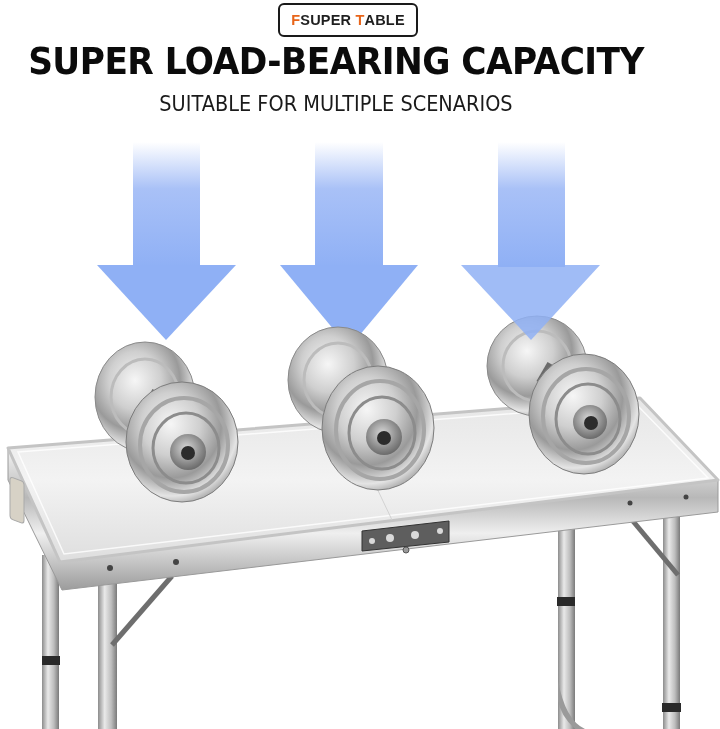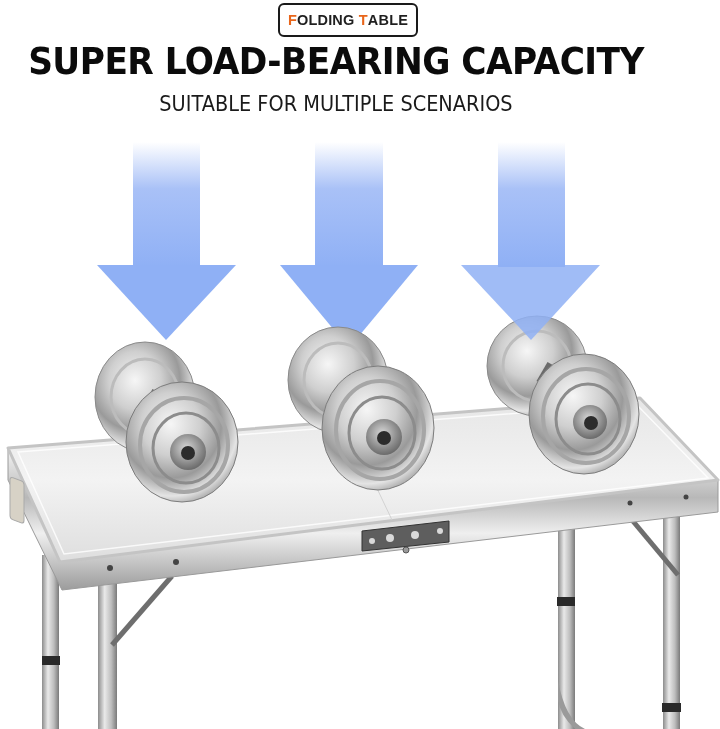"OLDING" span { text: OLDING -> SUPER }
